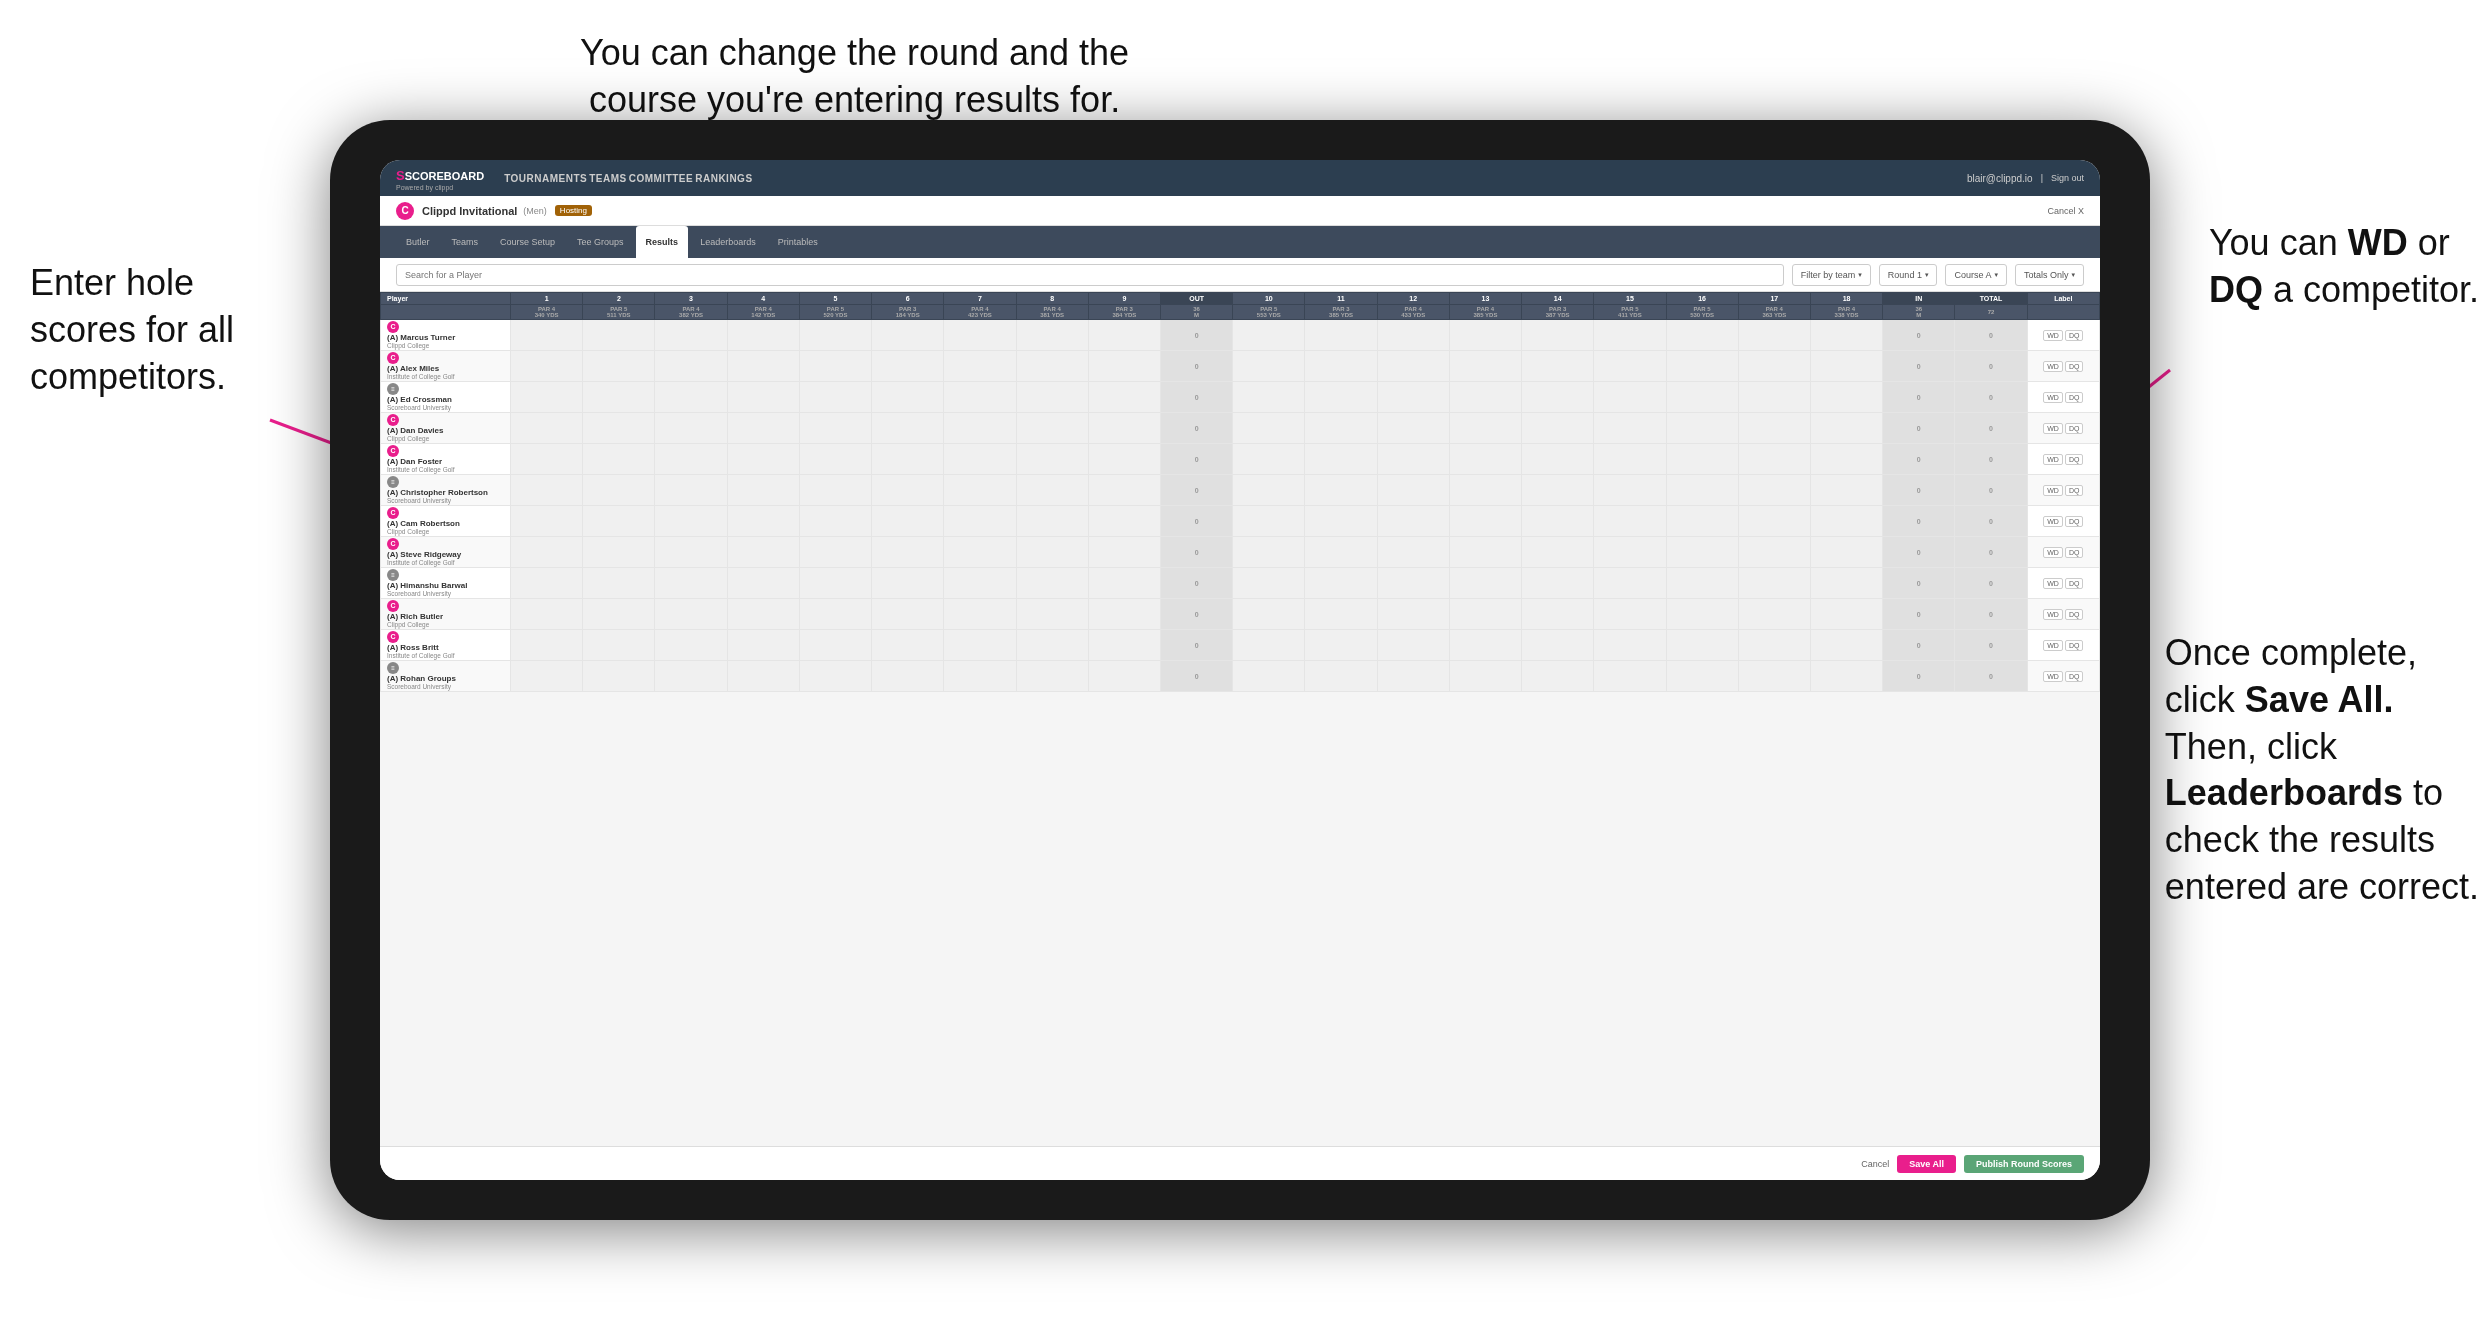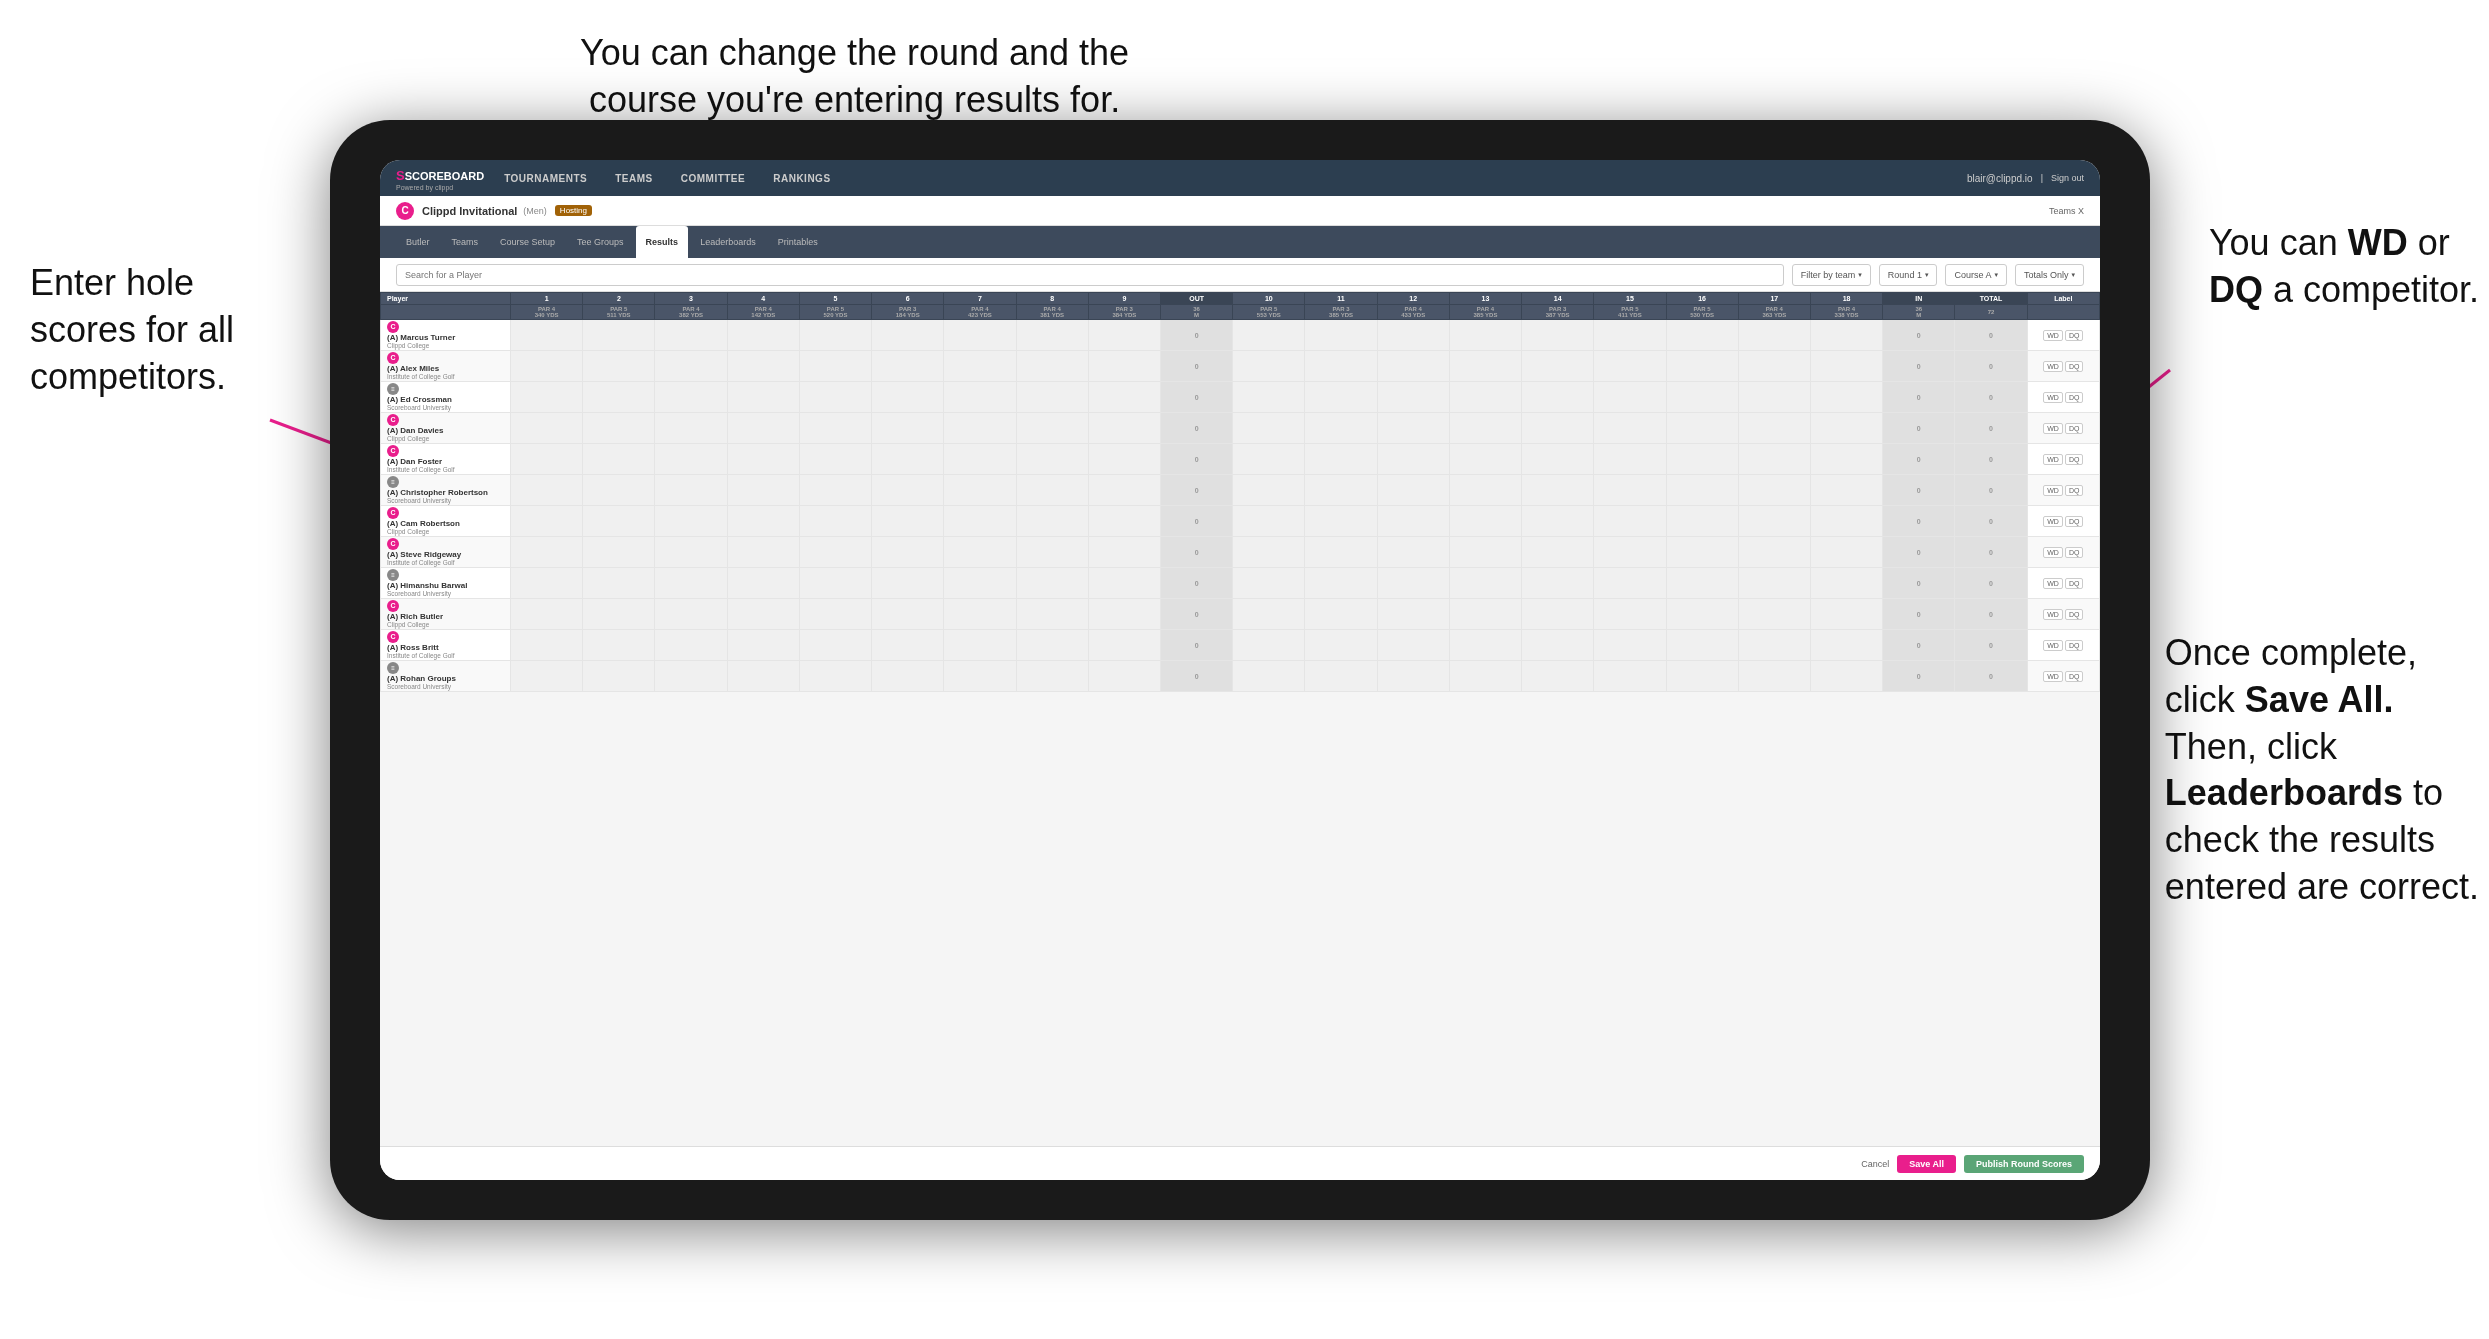"TOURNAMENTS" .nav-links { gap: 28px -> 2px }
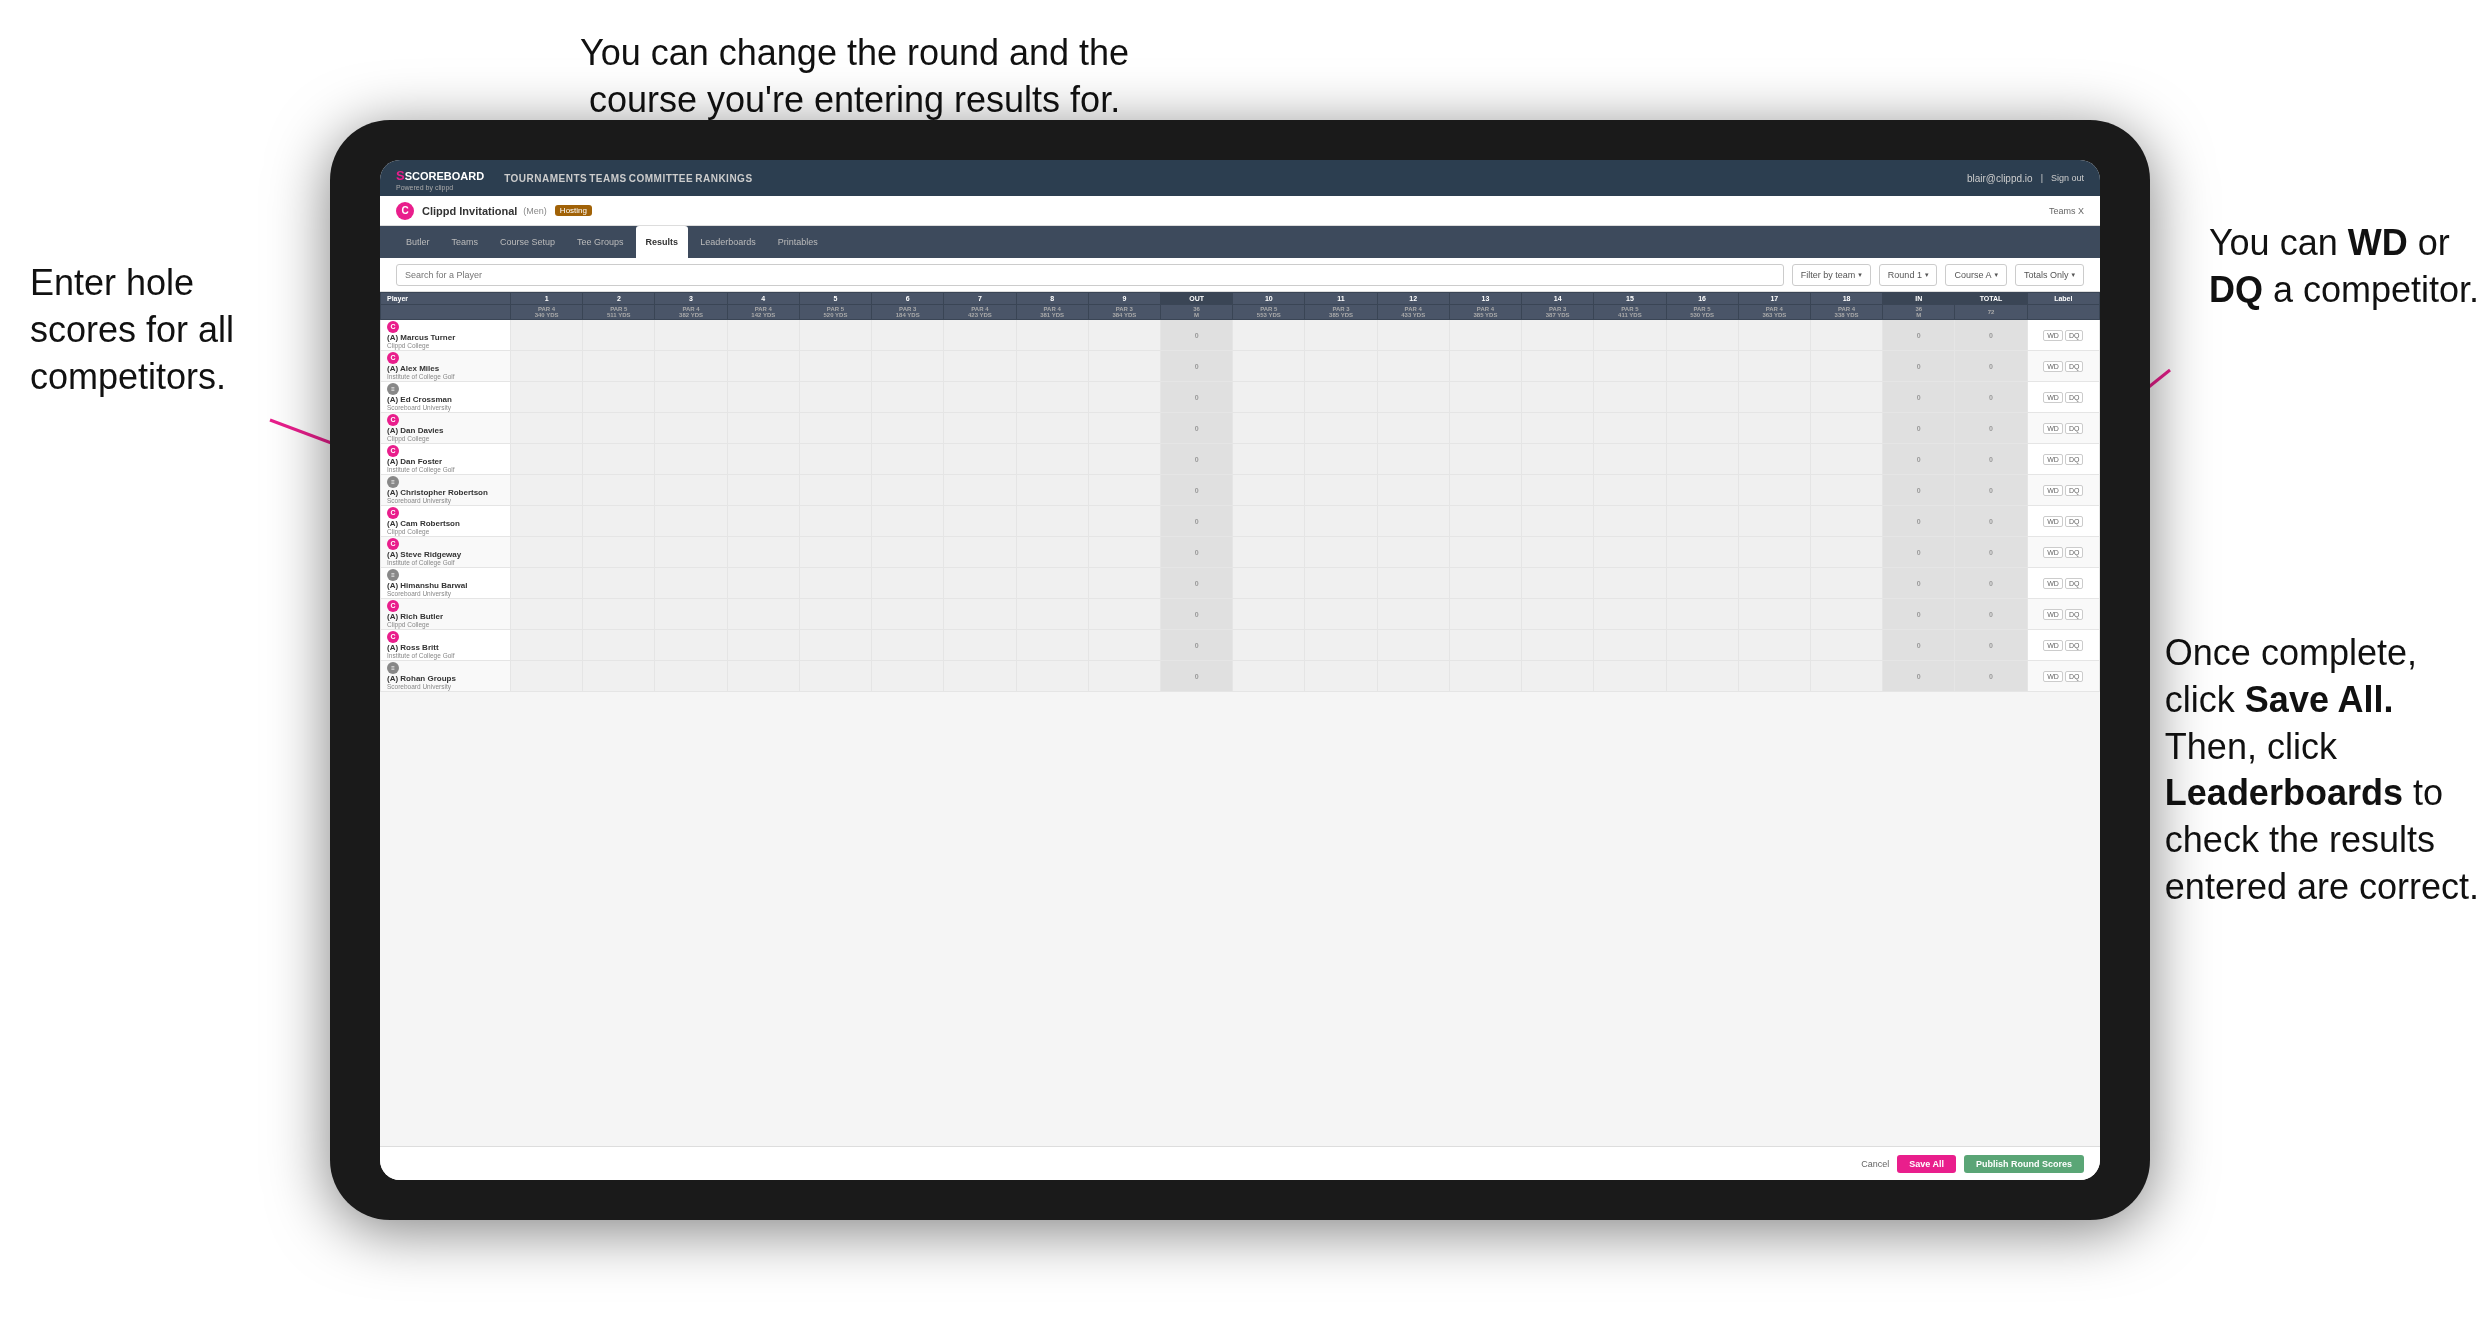"Teams X" span.cancel-btn { text: Teams -> Cancel }
